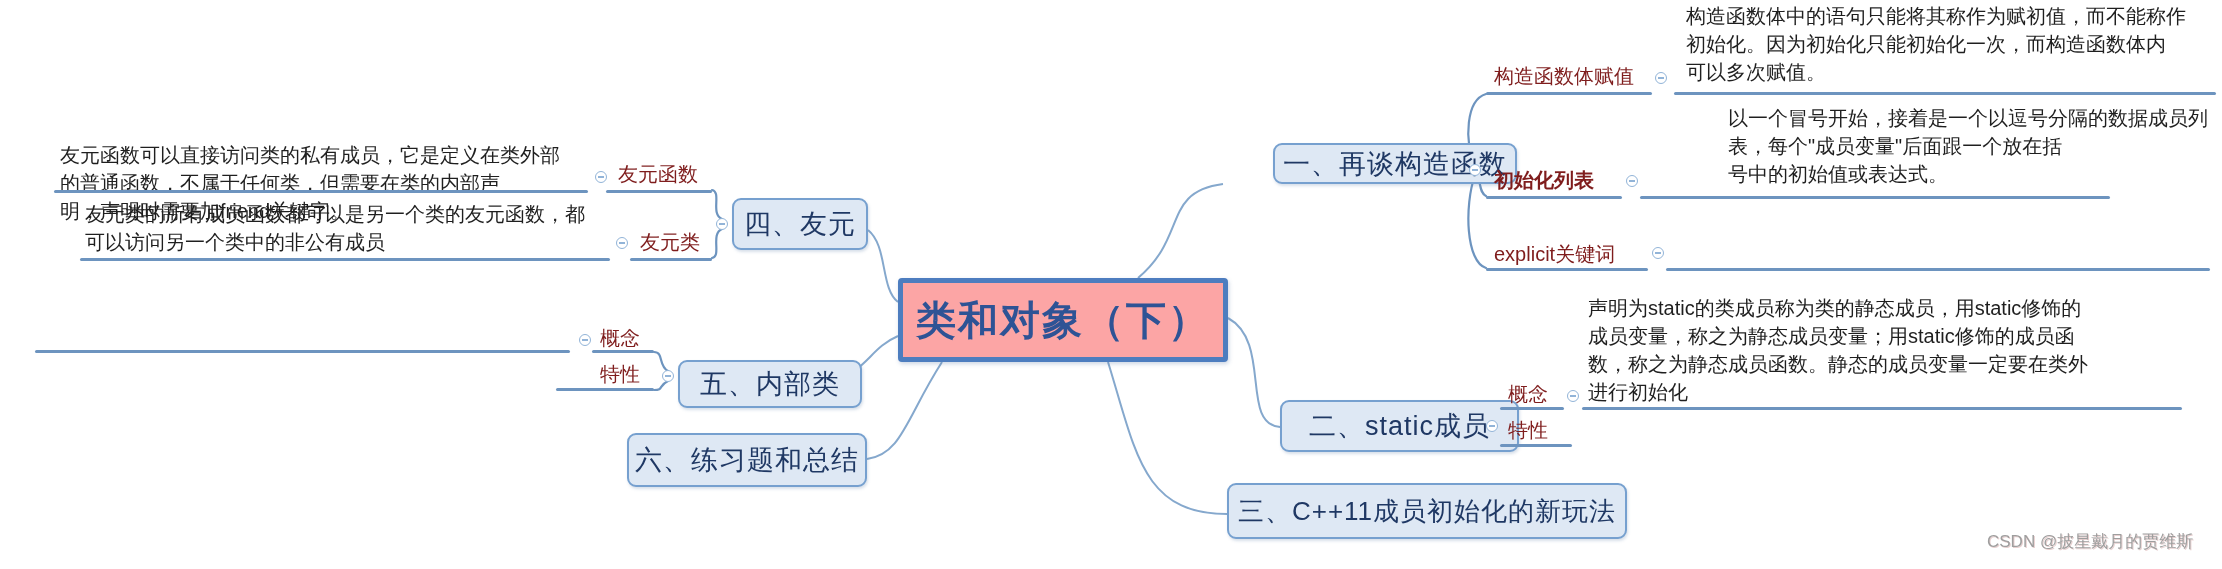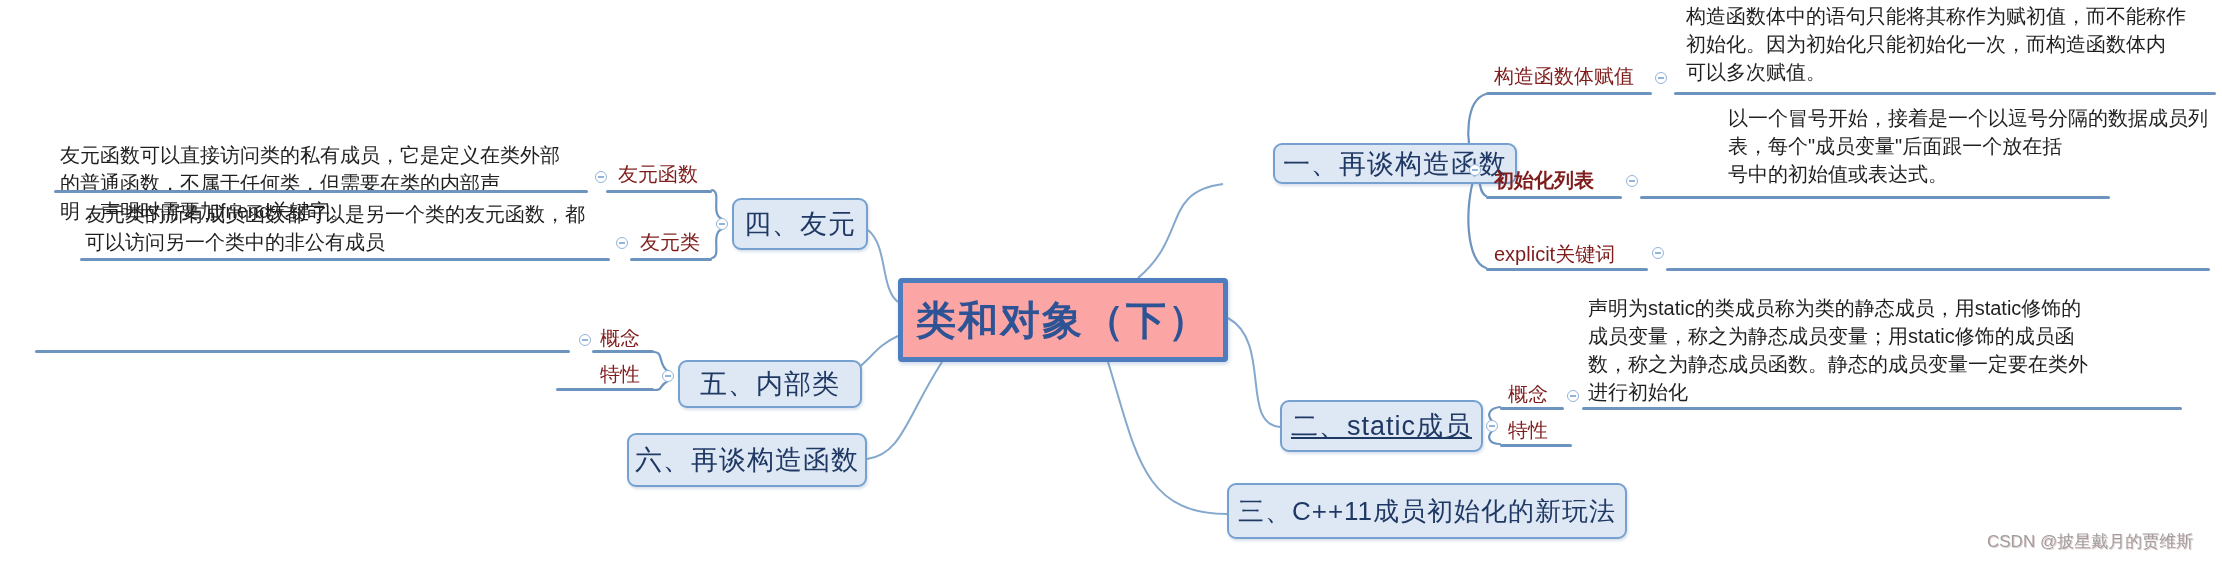"二、static成员" div.topic { text-decoration: underline -> none; width: 203px -> 239px }
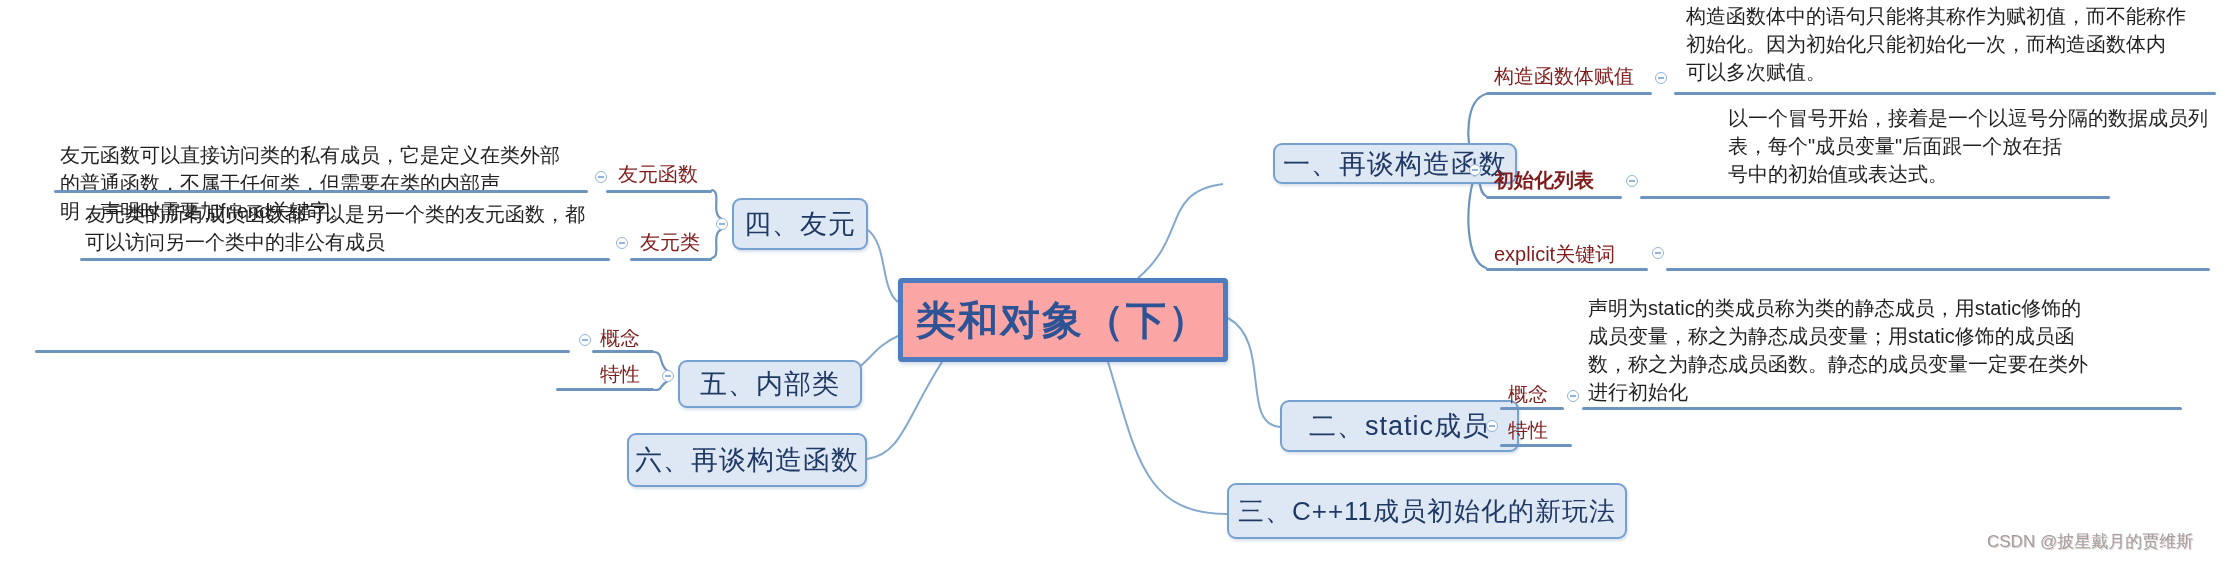"六、再谈构造函数" div.topic { text: 再谈构造函数 -> 练习题和总结 }
